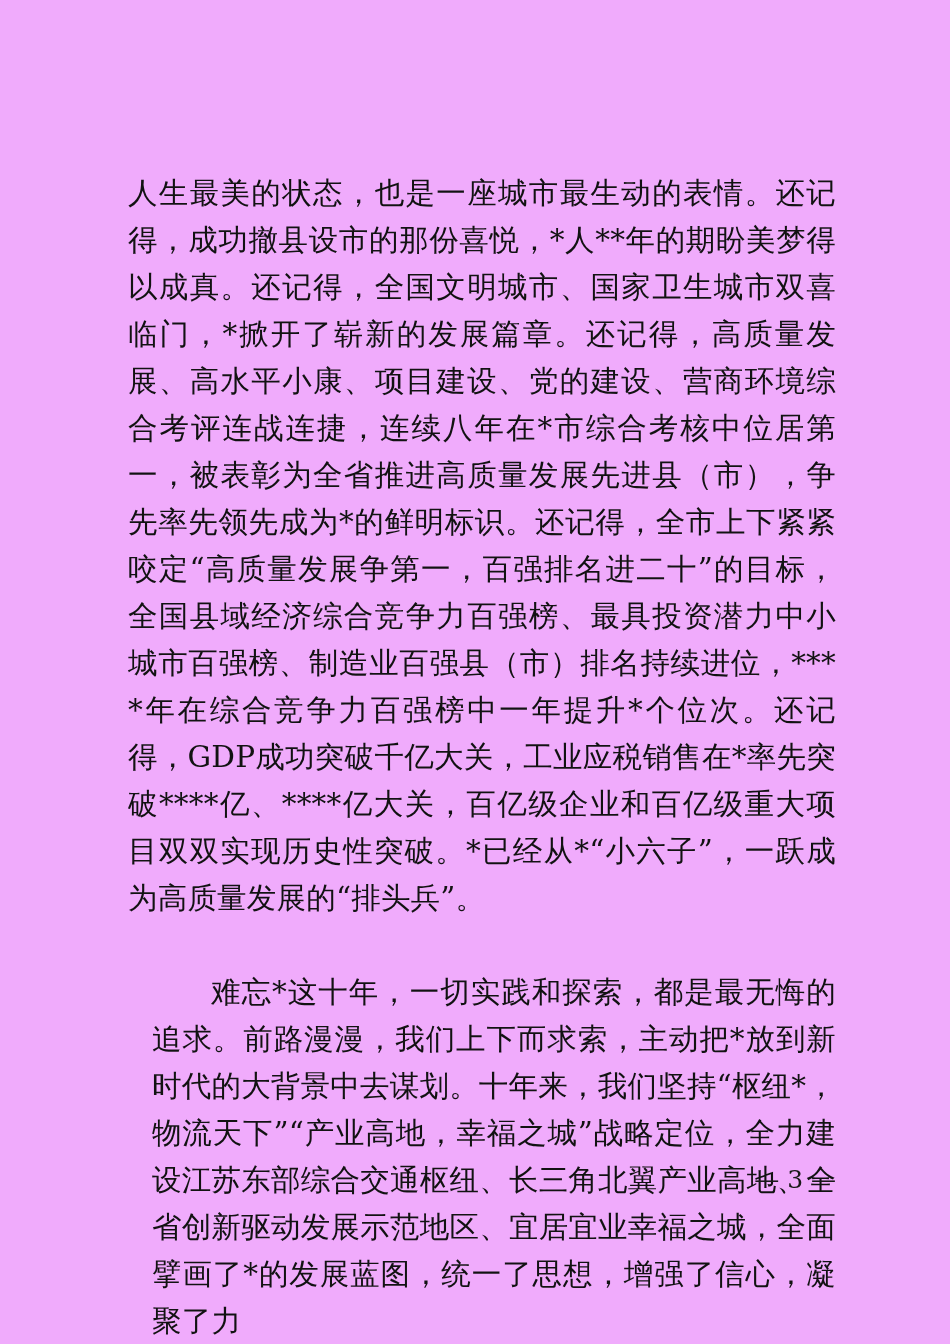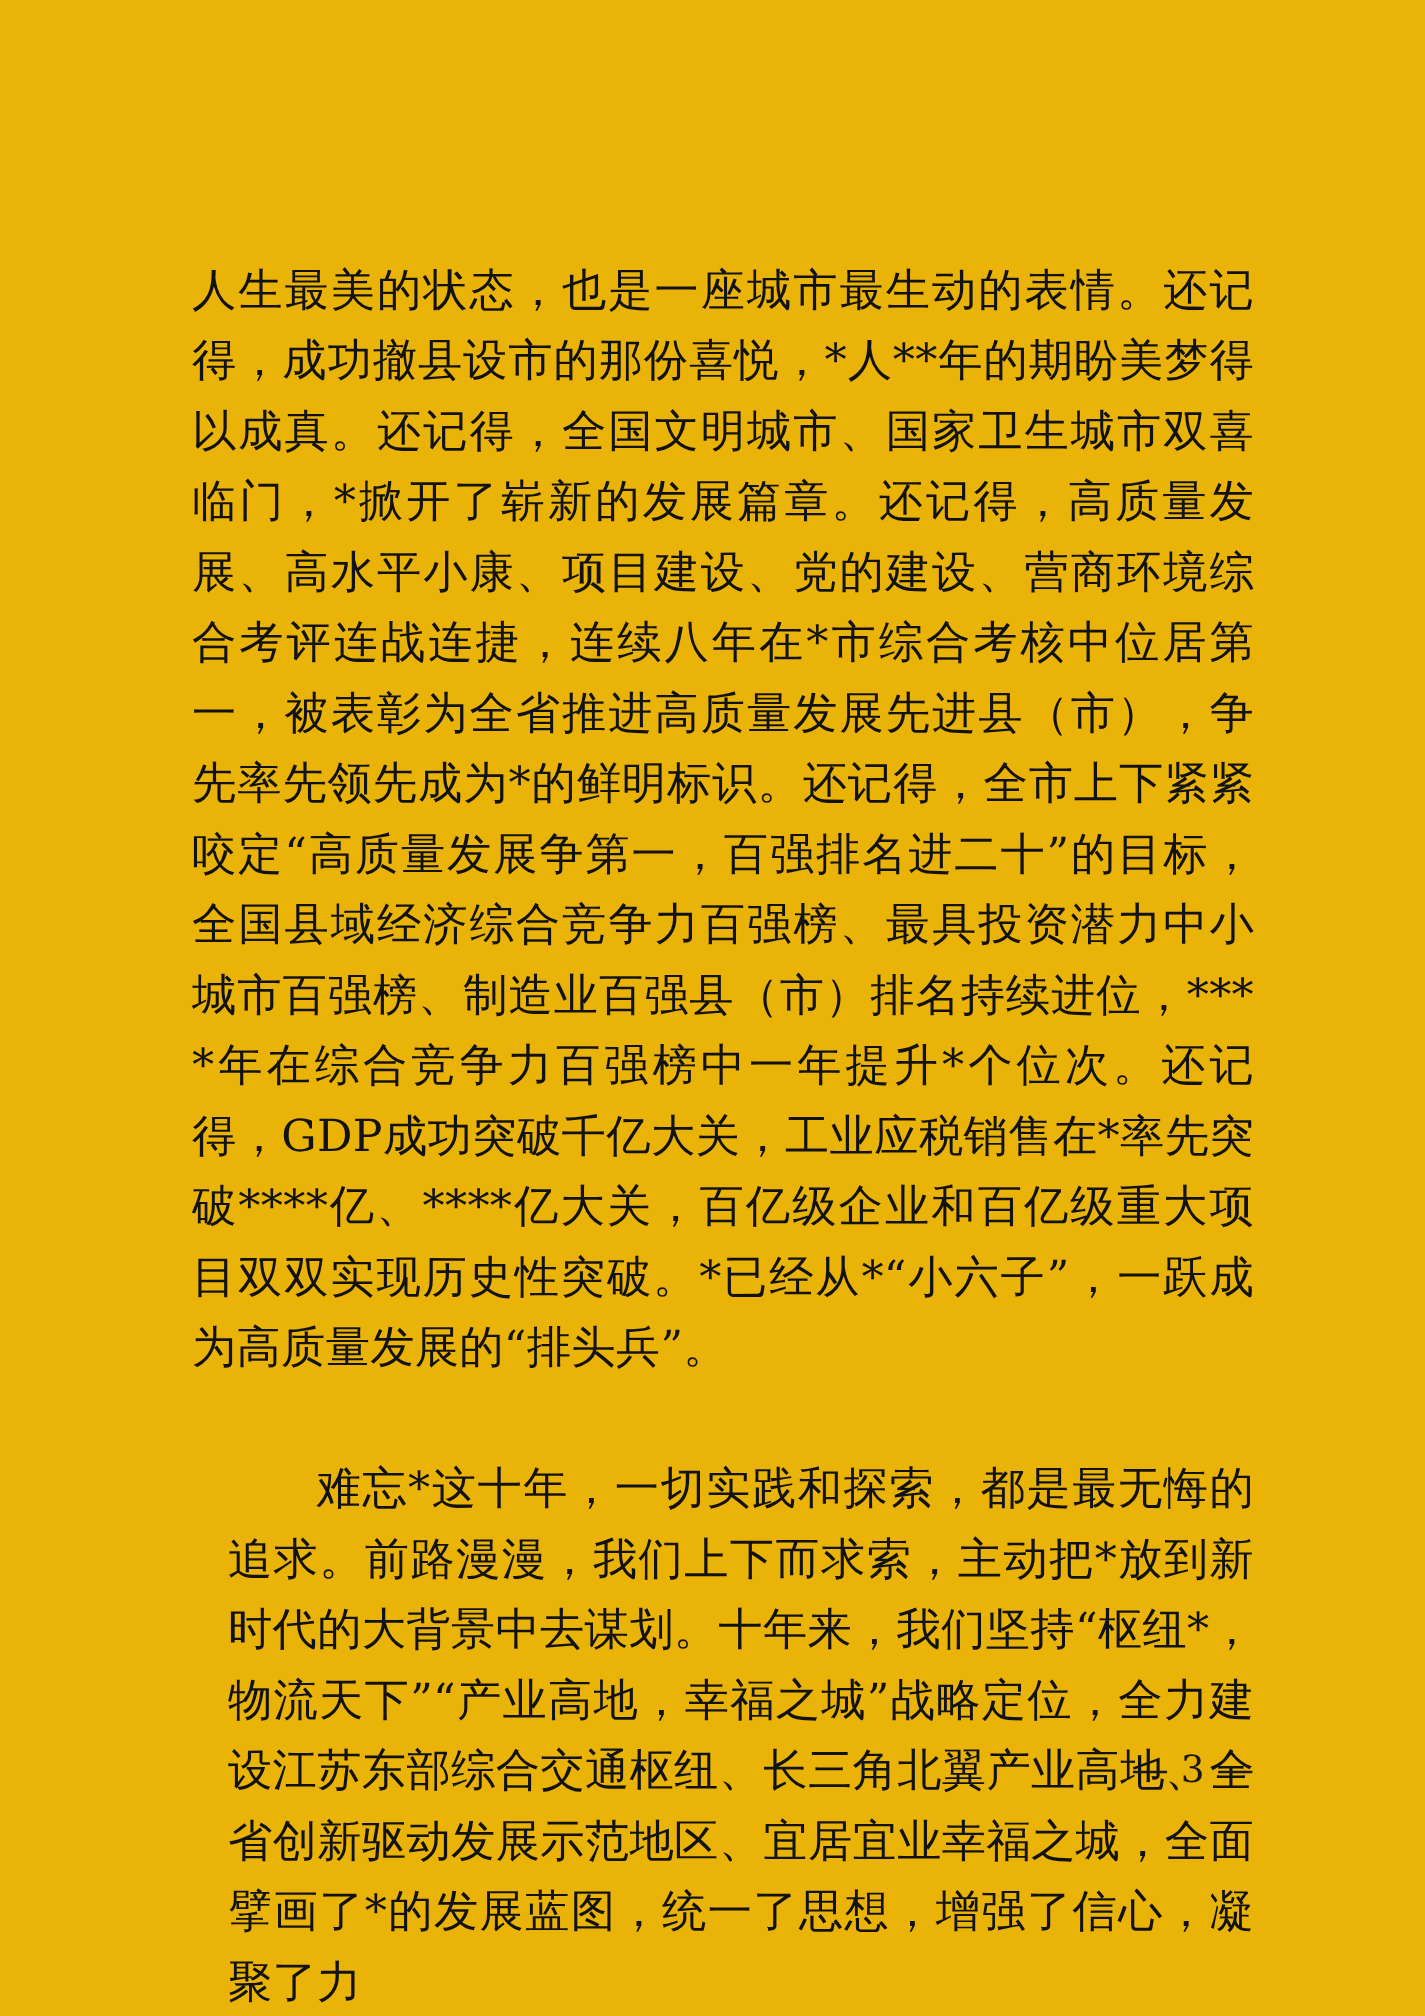"人生最美的状态，也是一座城市最生动的表情。还记得，成功撤县设市的那份喜悦，*人*" .page { background: #eab308 -> #f0abfc }
